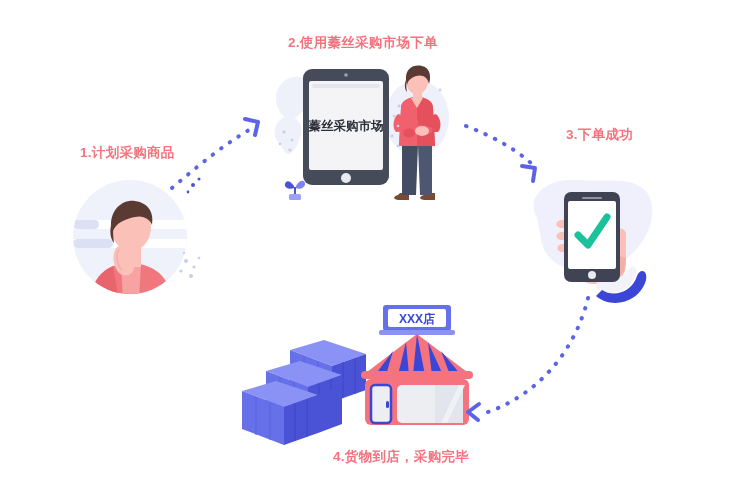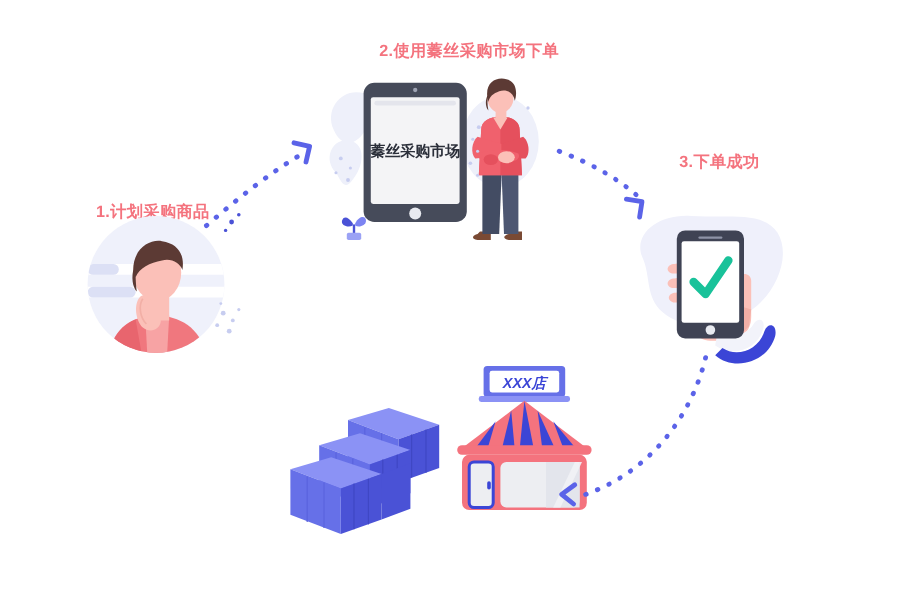"2.使用蓁丝采购市场下单" #label-2 { margin-left: 28px -> none }
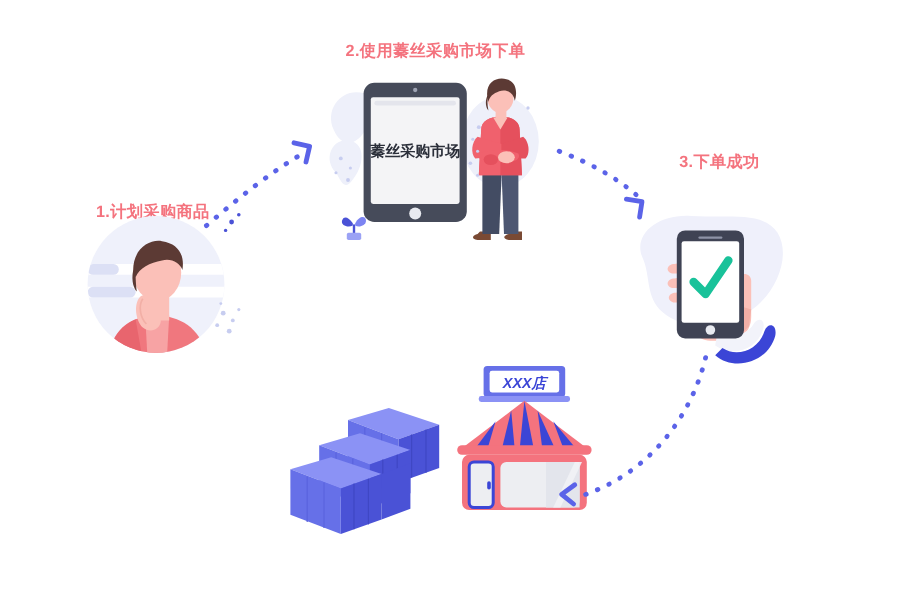"1.计划采购商品" #label-1 { top: 170px -> 146px }
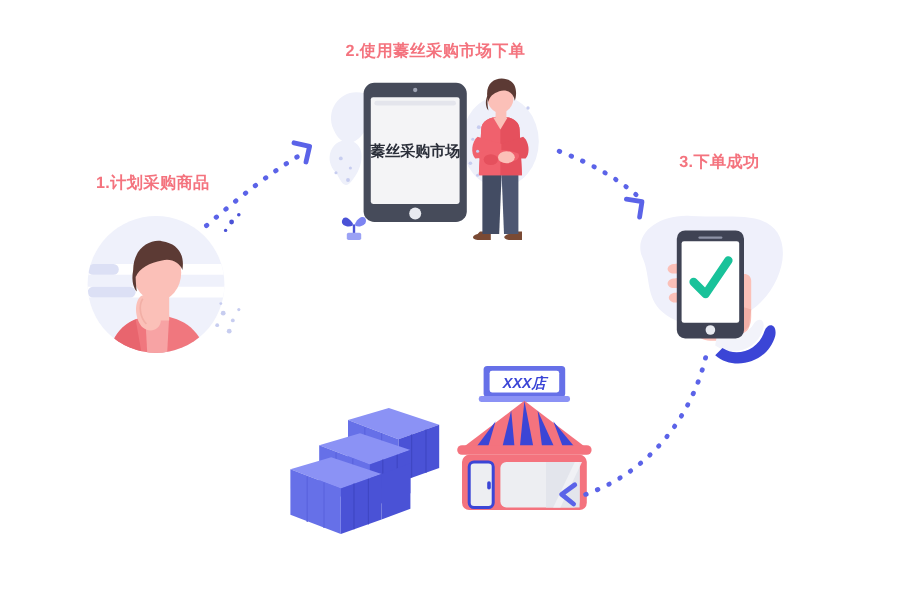"XXX店" #art-store { font-style: italic -> none; left: 375px -> 355px }
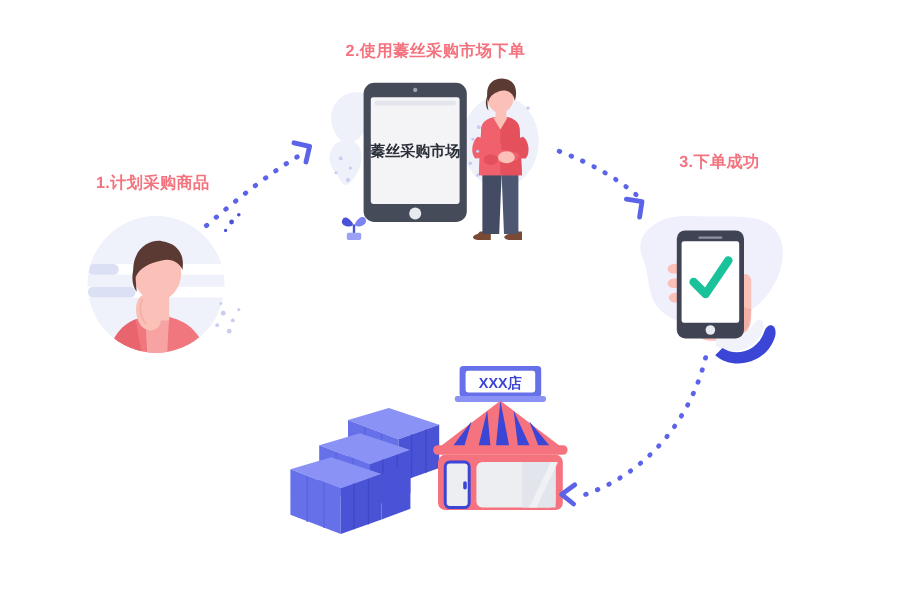"4.货物到店，采购完毕" div.step-label { html: none -> <div>4.货物到店，采购完毕</div> }
